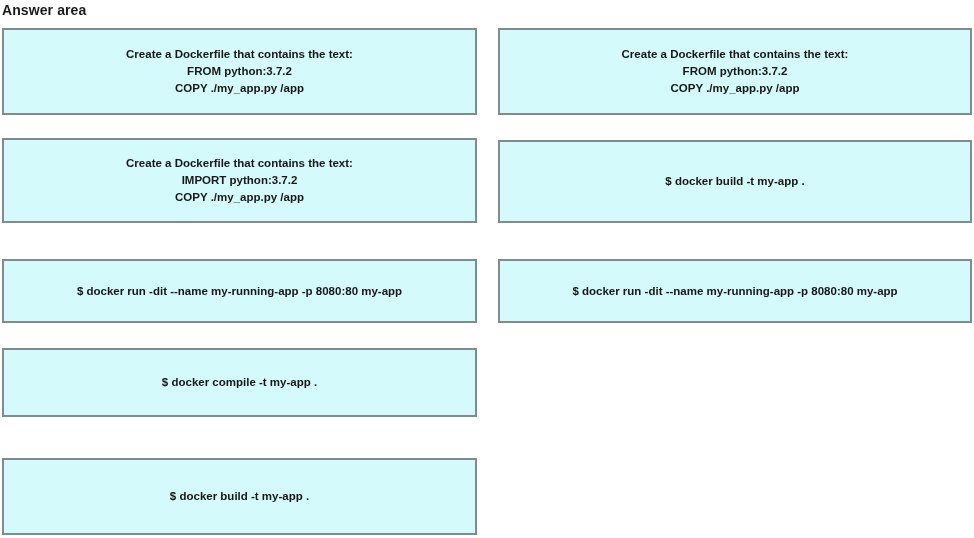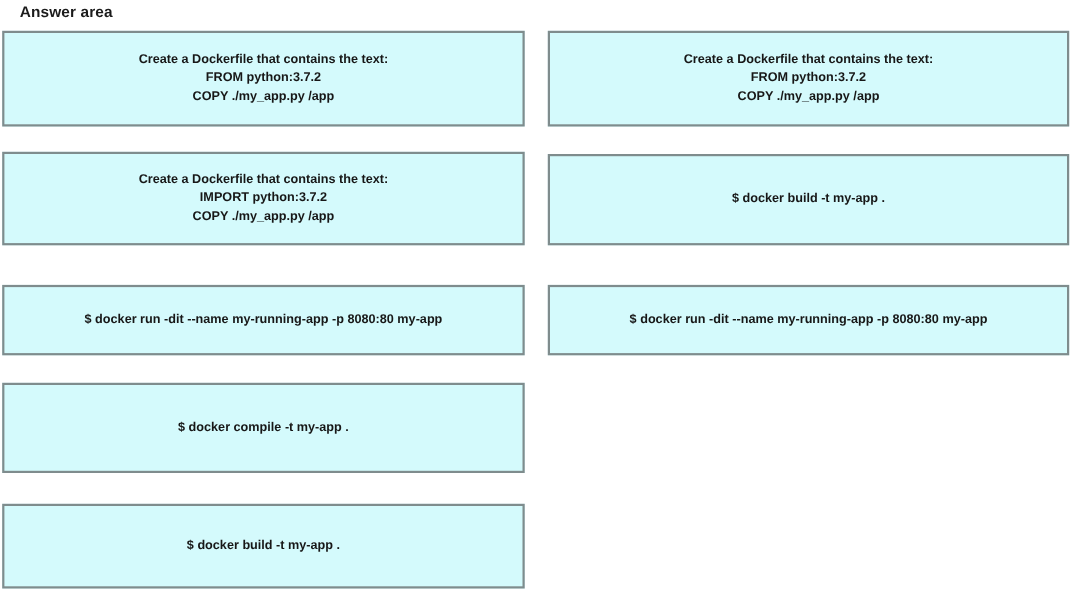"Answer area" #page-title { margin-left: 16px -> none }
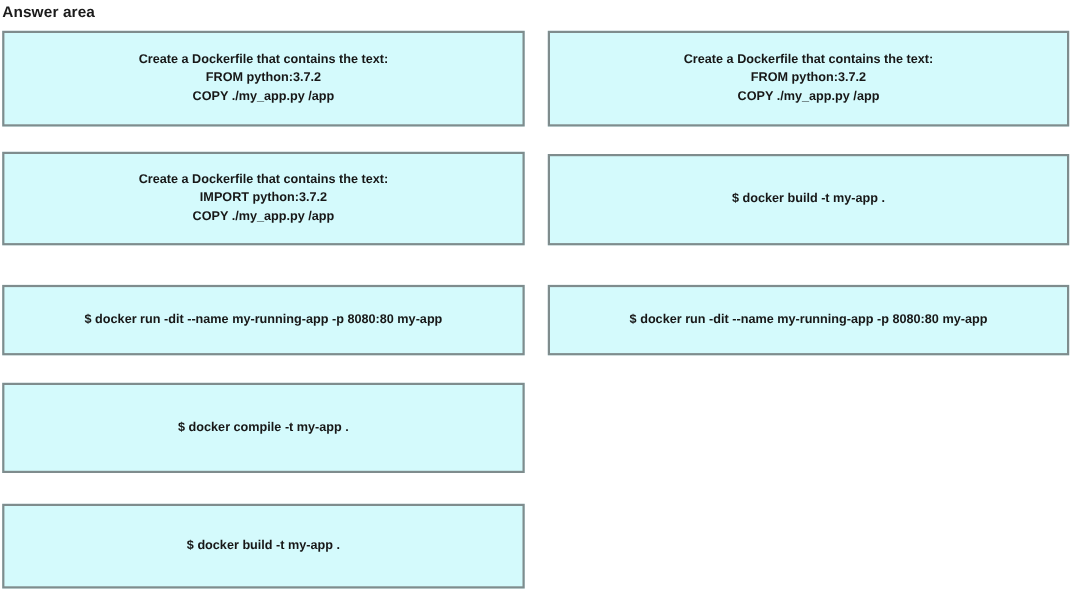"$ docker compile -t my-app" .row-4 { height: 82px -> 69px }
